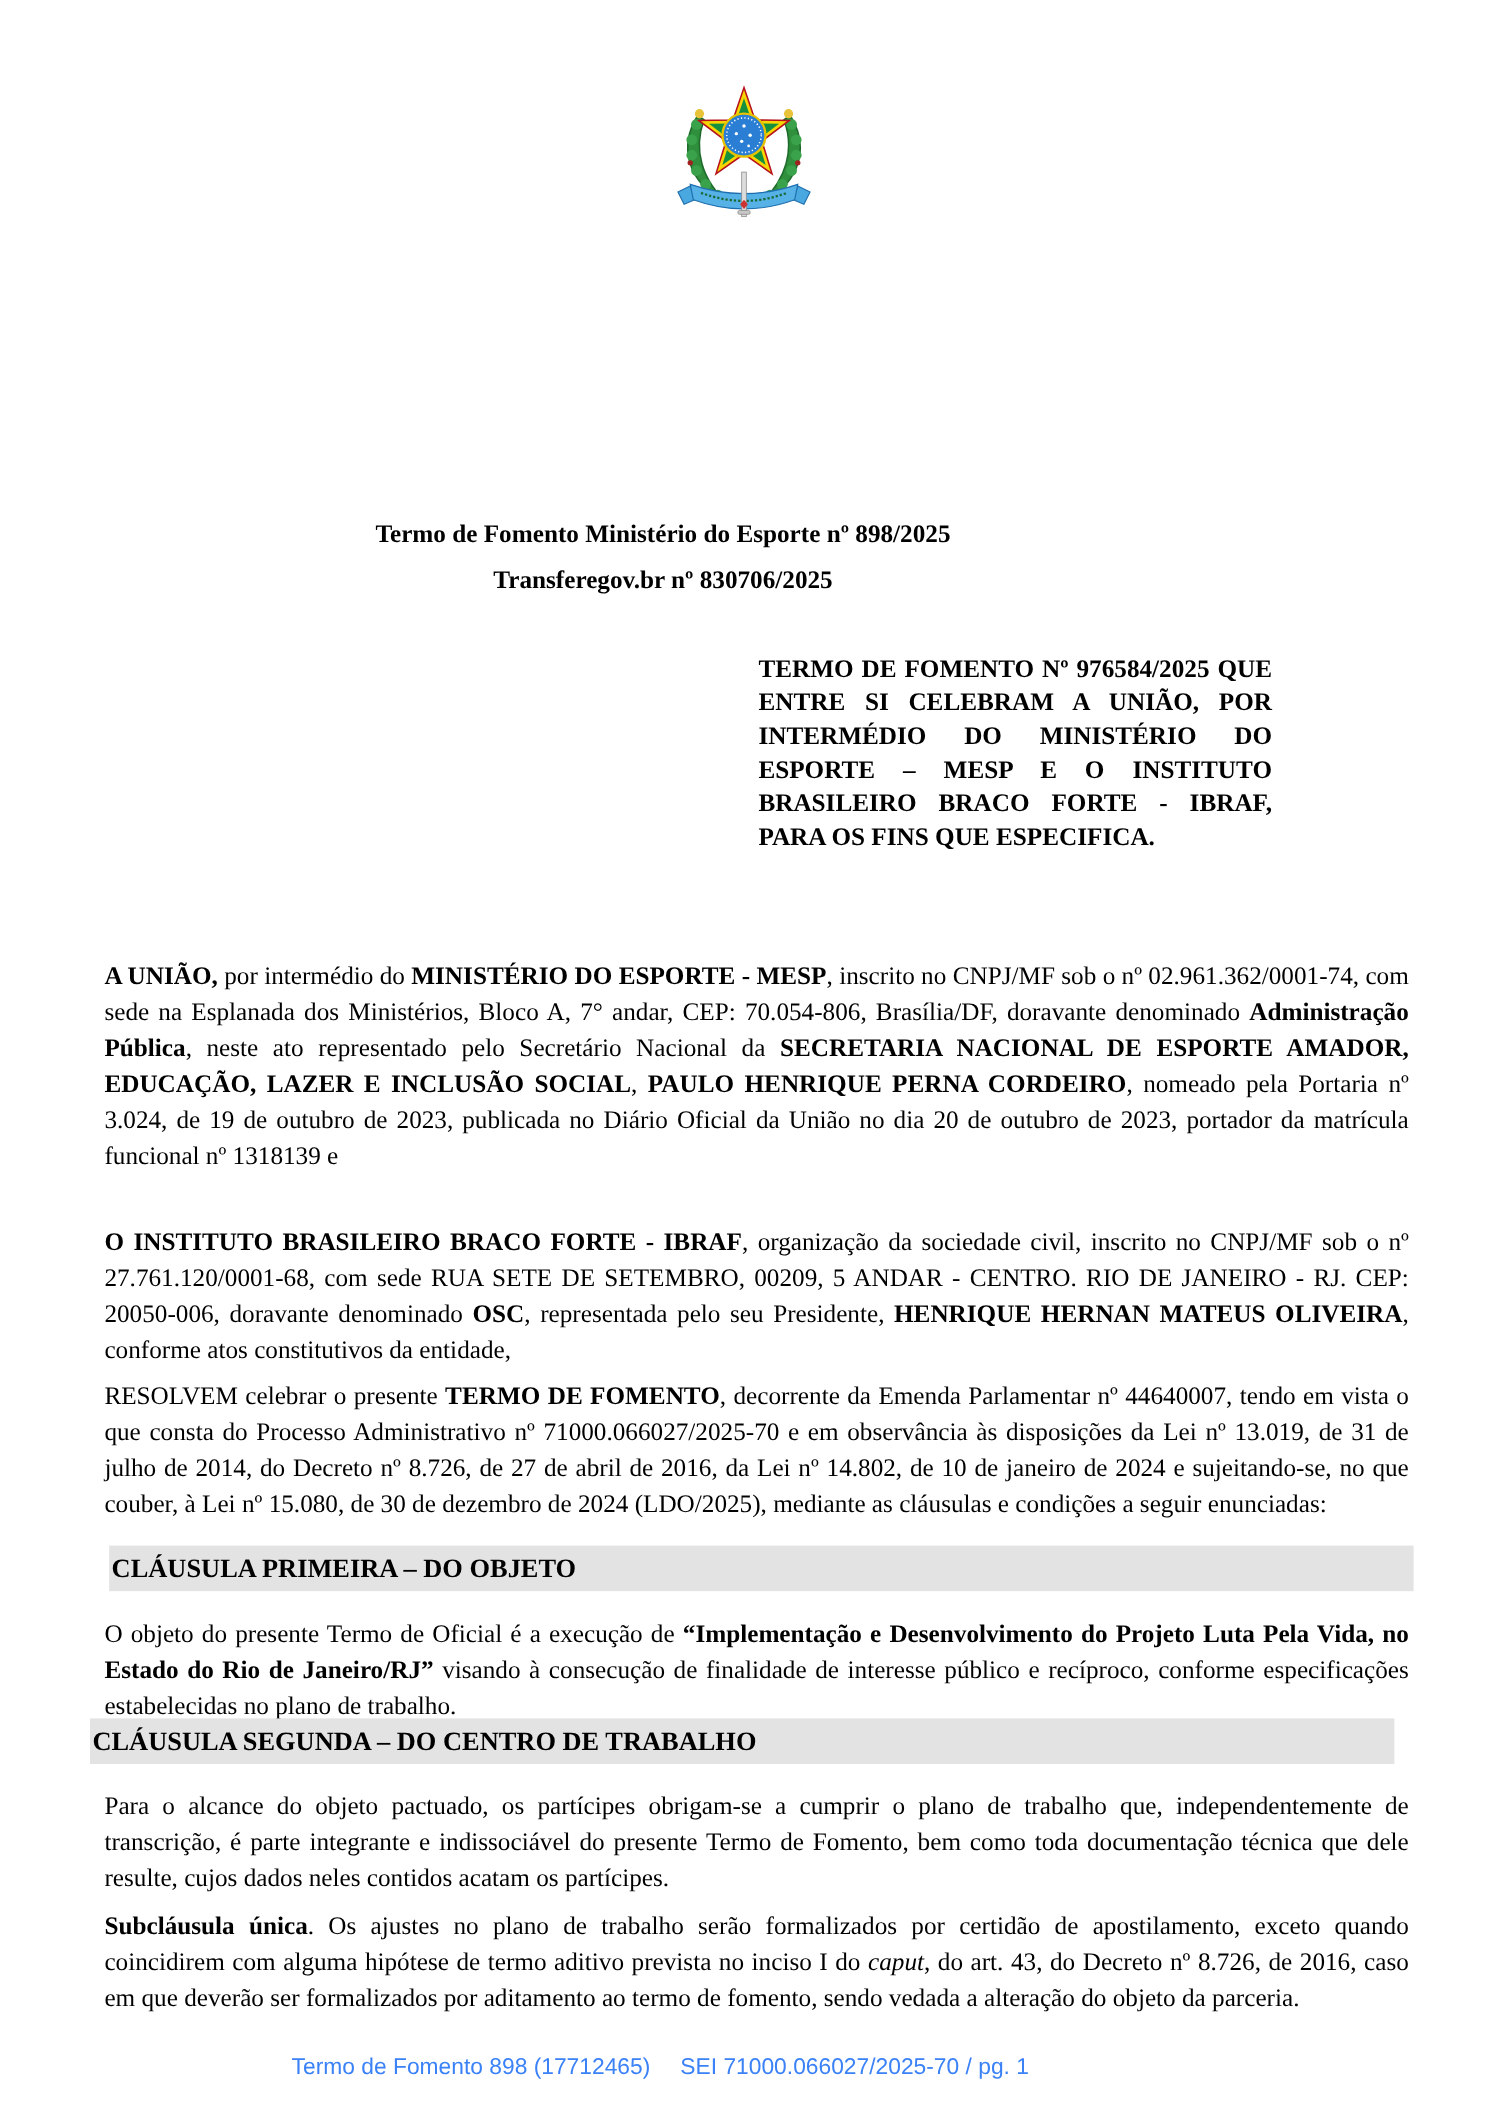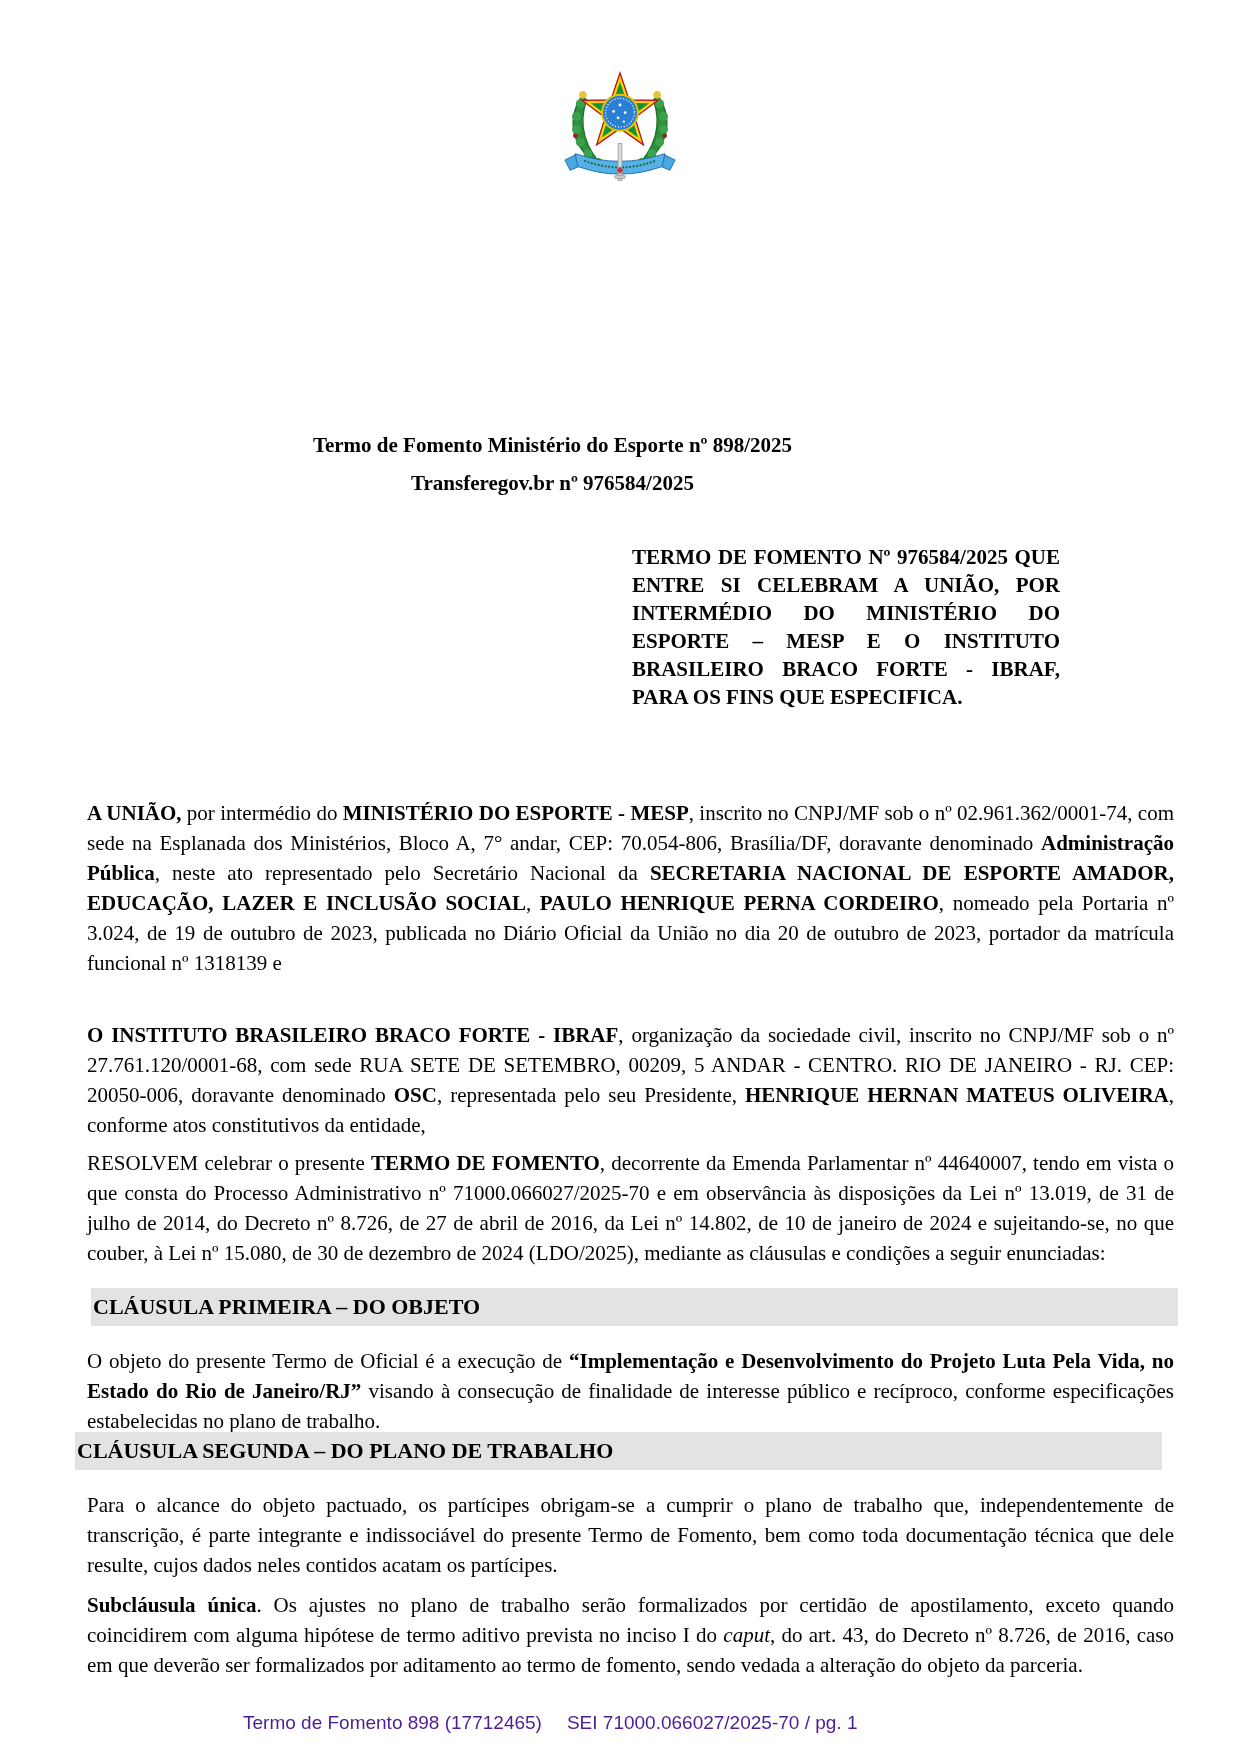"Transferegov.br nº 976584/2025" div { text: 976584/2025 -> 830706/2025 }
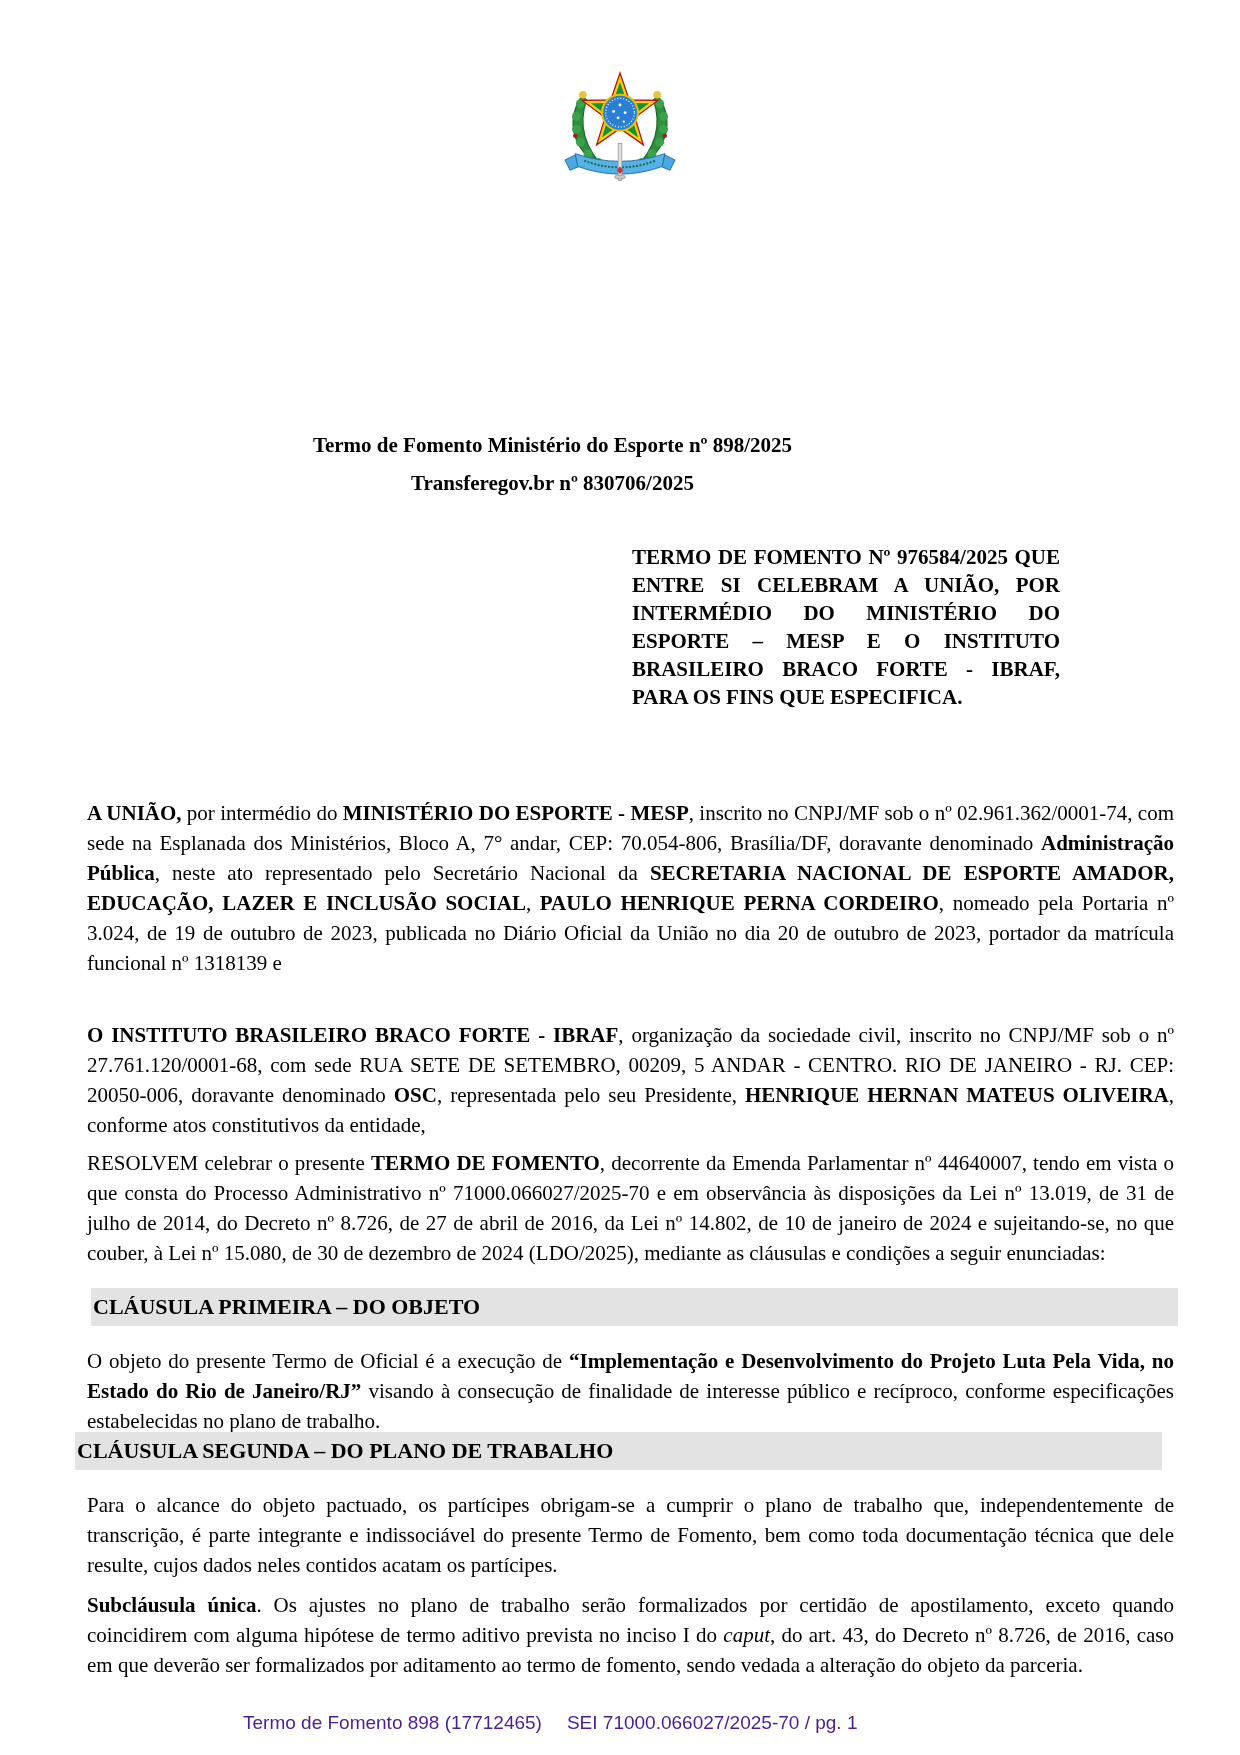"CLÁUSULA SEGUNDA – DO PLANO" div.section-header { text: PLANO -> CENTRO }
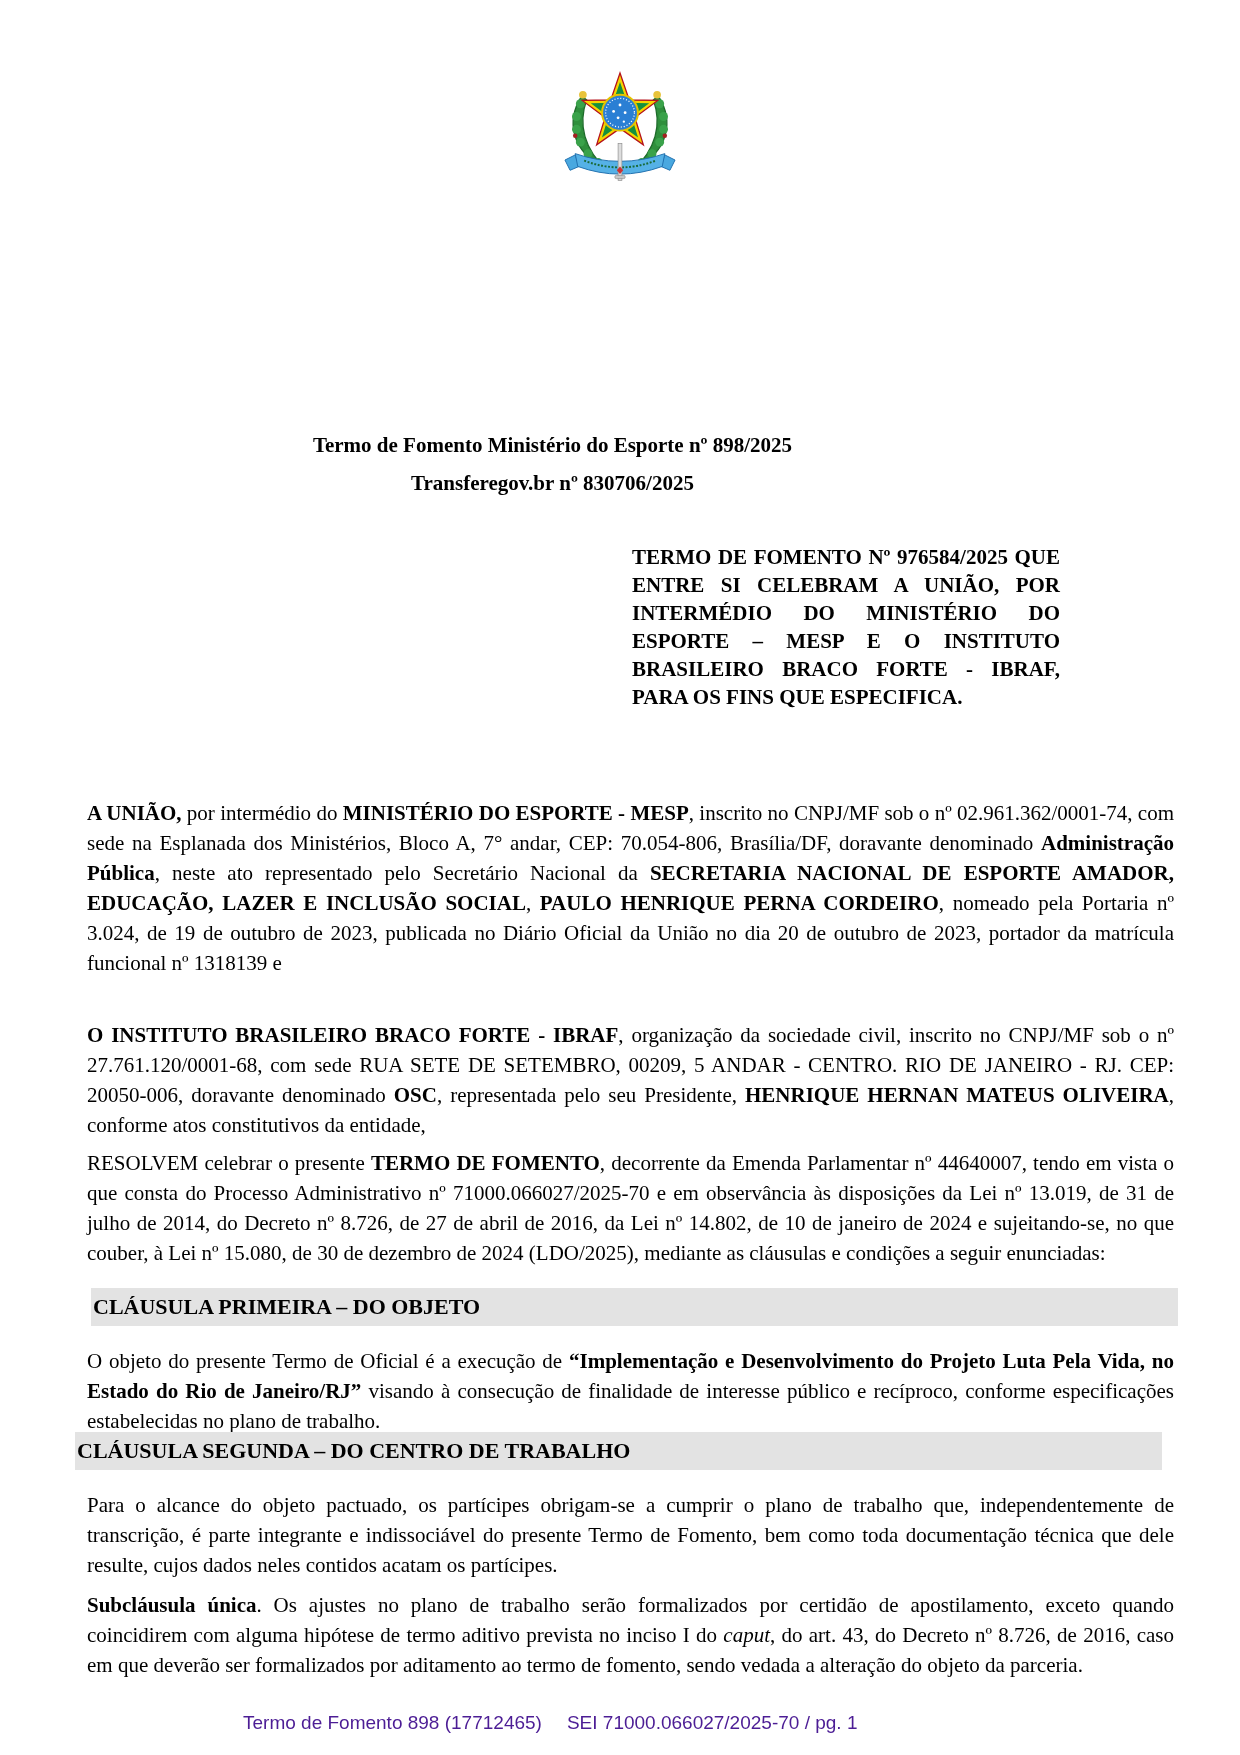"Termo de Fomento 898 (17712465)" div.footer { color: #4c1d95 -> #3b82f6 }
